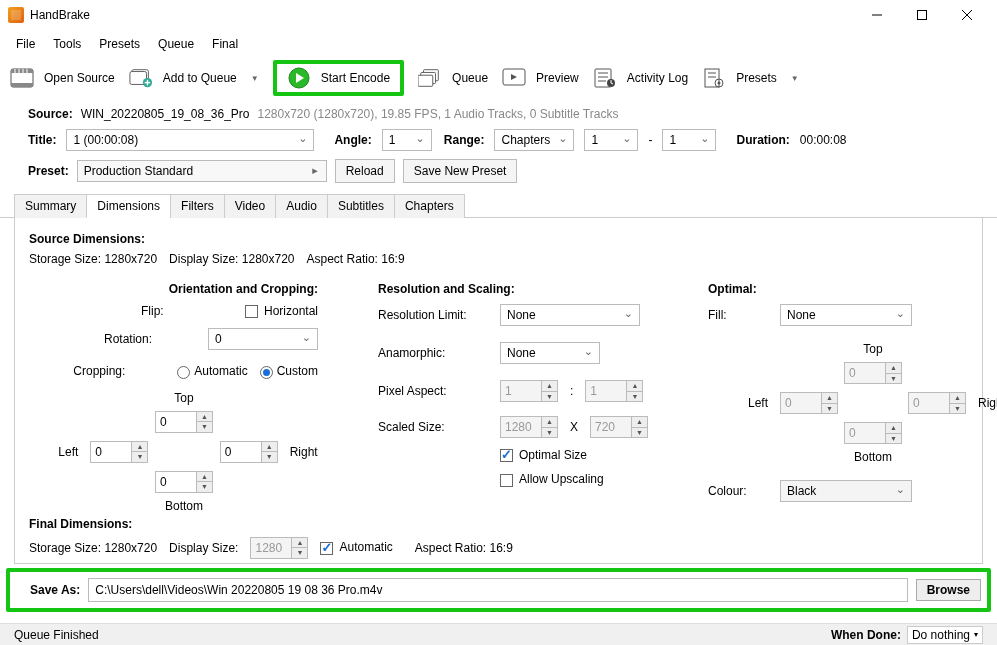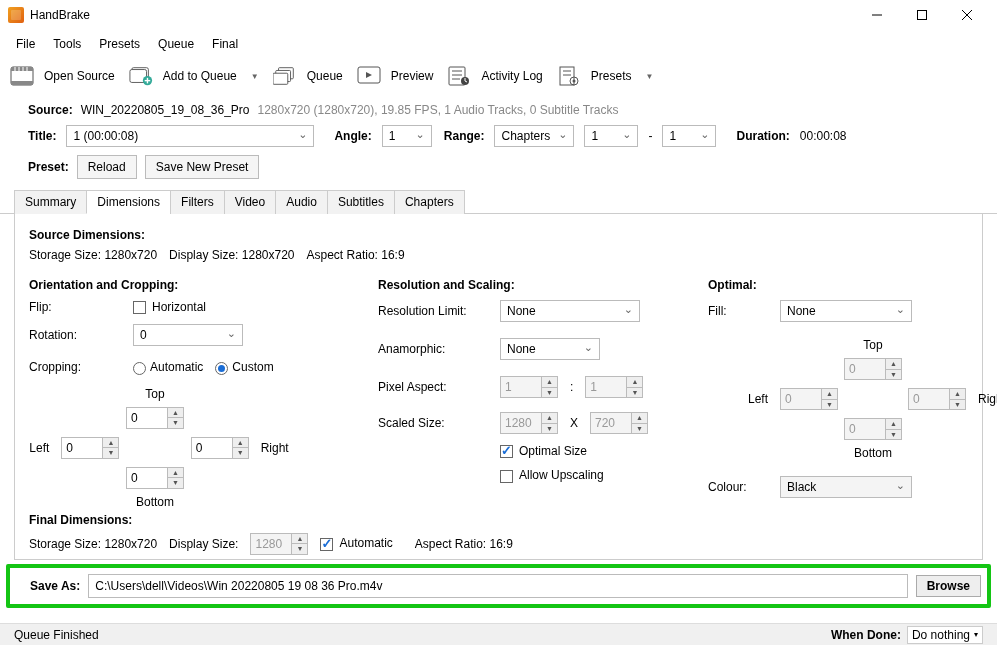"Start Encode" div.tbtn { html: none -> <div> <span> <svg> <circle></circle> <polygon></polygon> </svg> </span> <span>Start Encode</span> </div> }
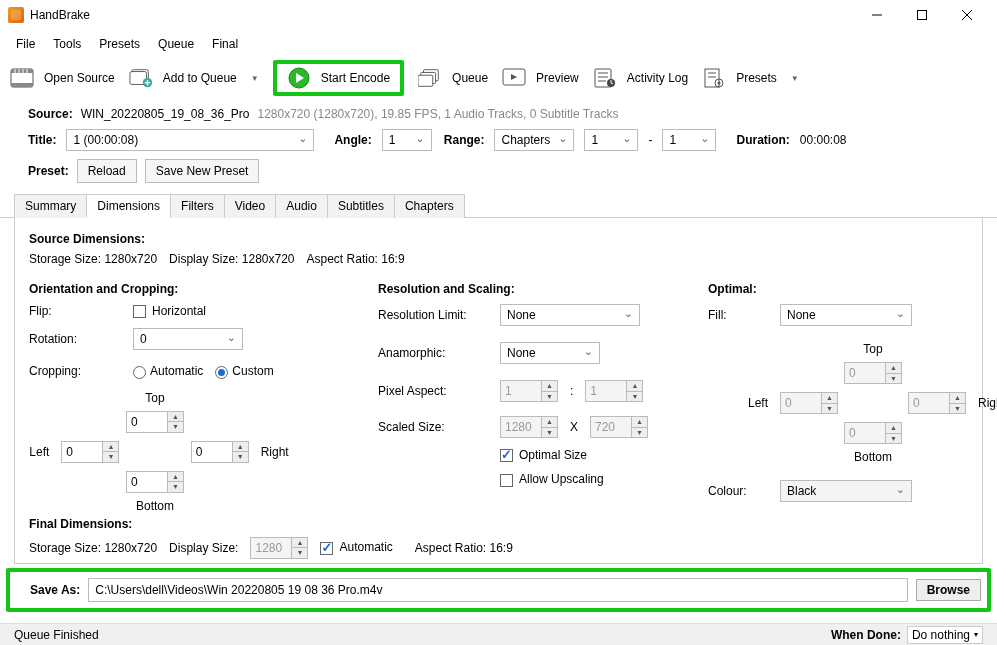"Production Standard" span.sel { html: none -> <span> <span>Production Standard</span> </span> }
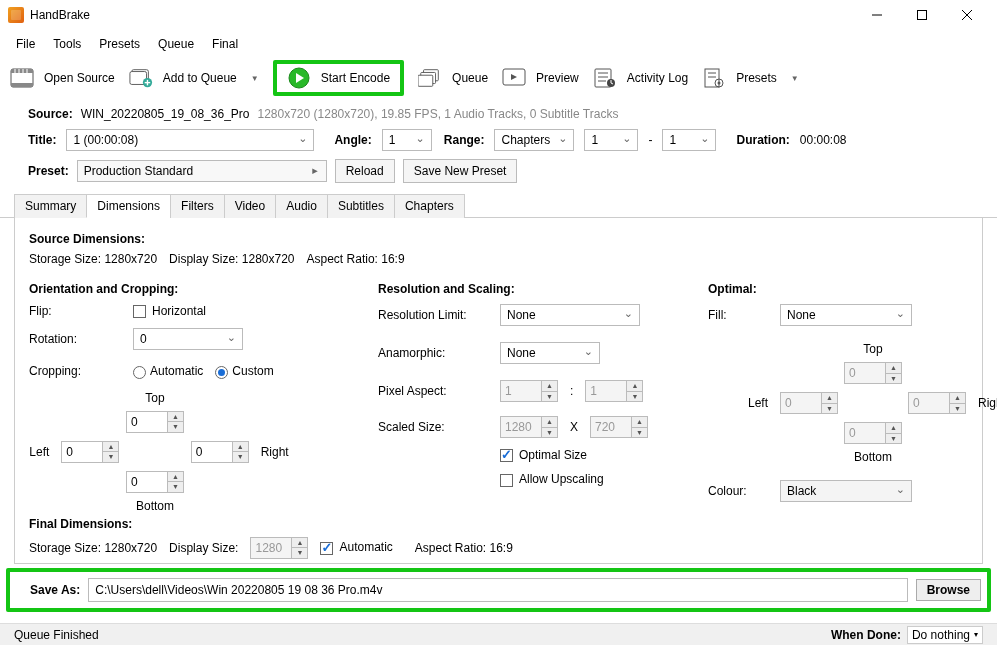"Orientation and Cropping:" div.col { align-items: none -> flex-end }
